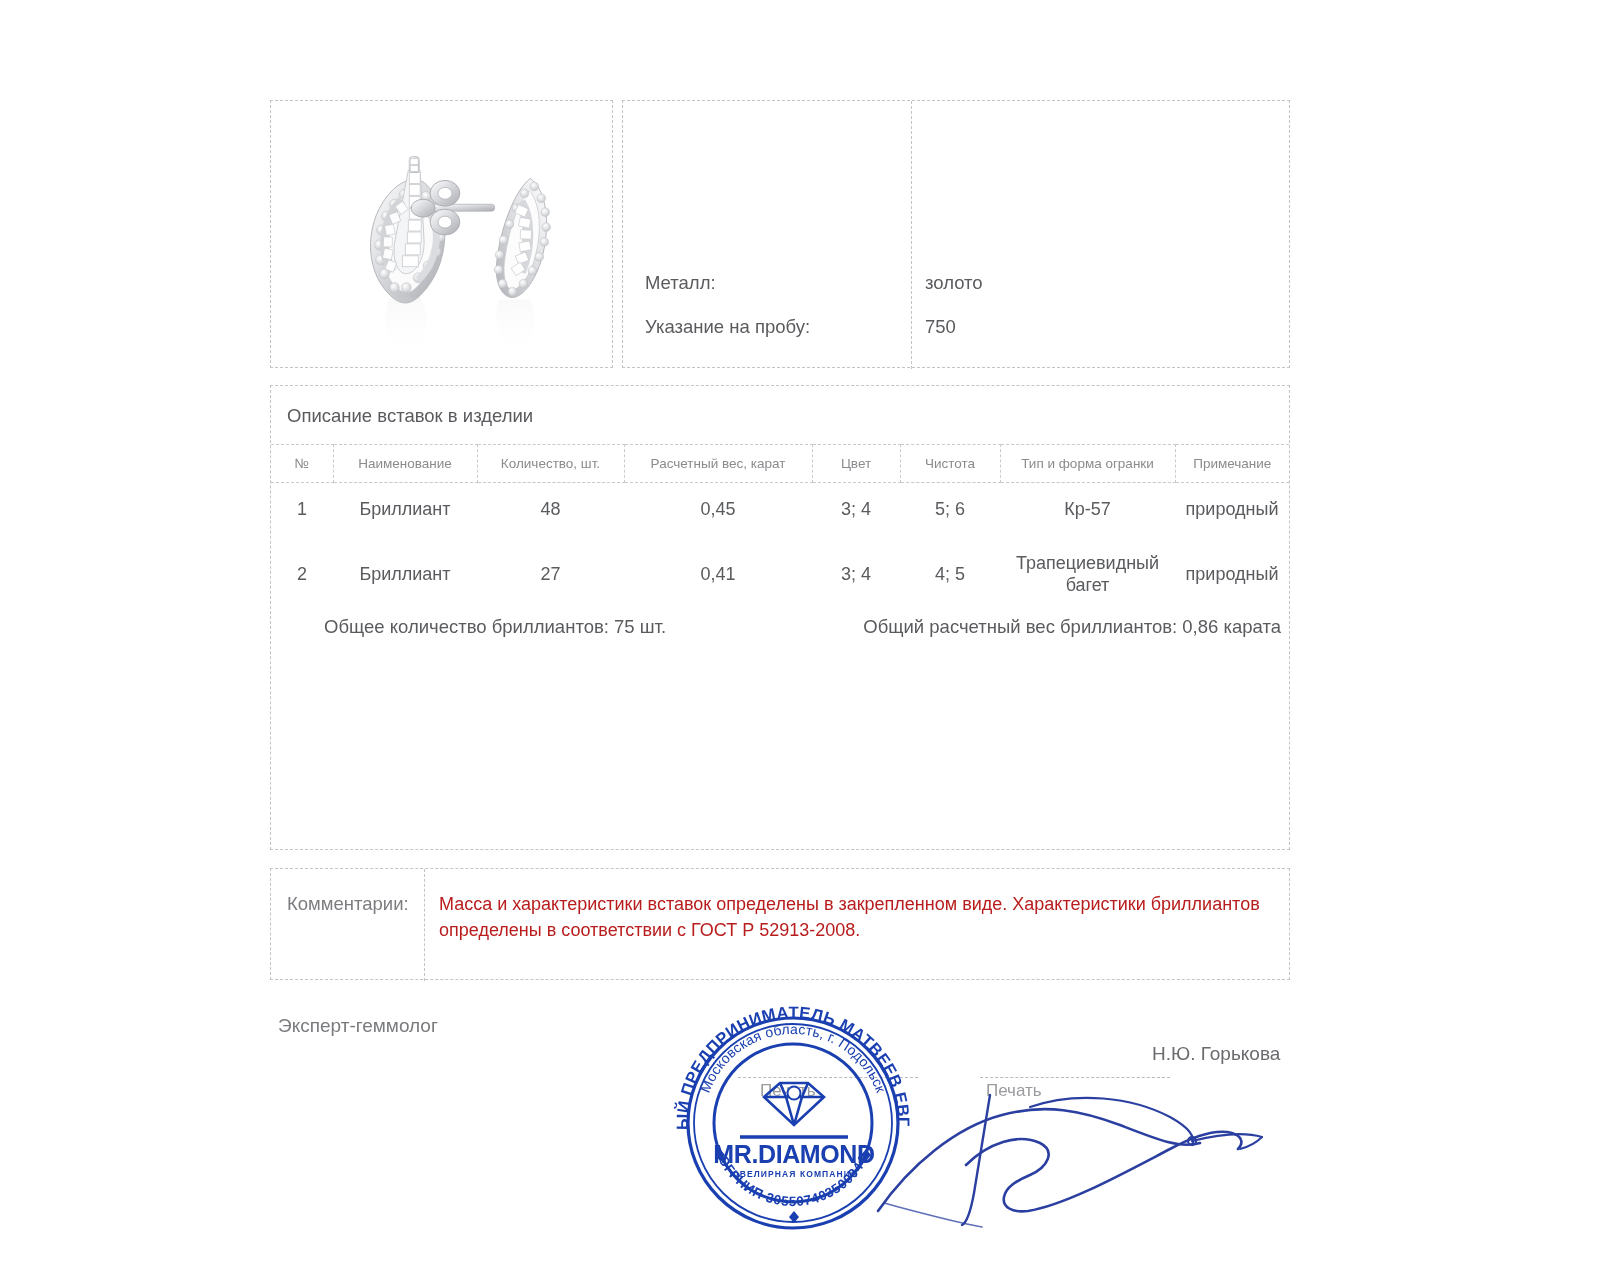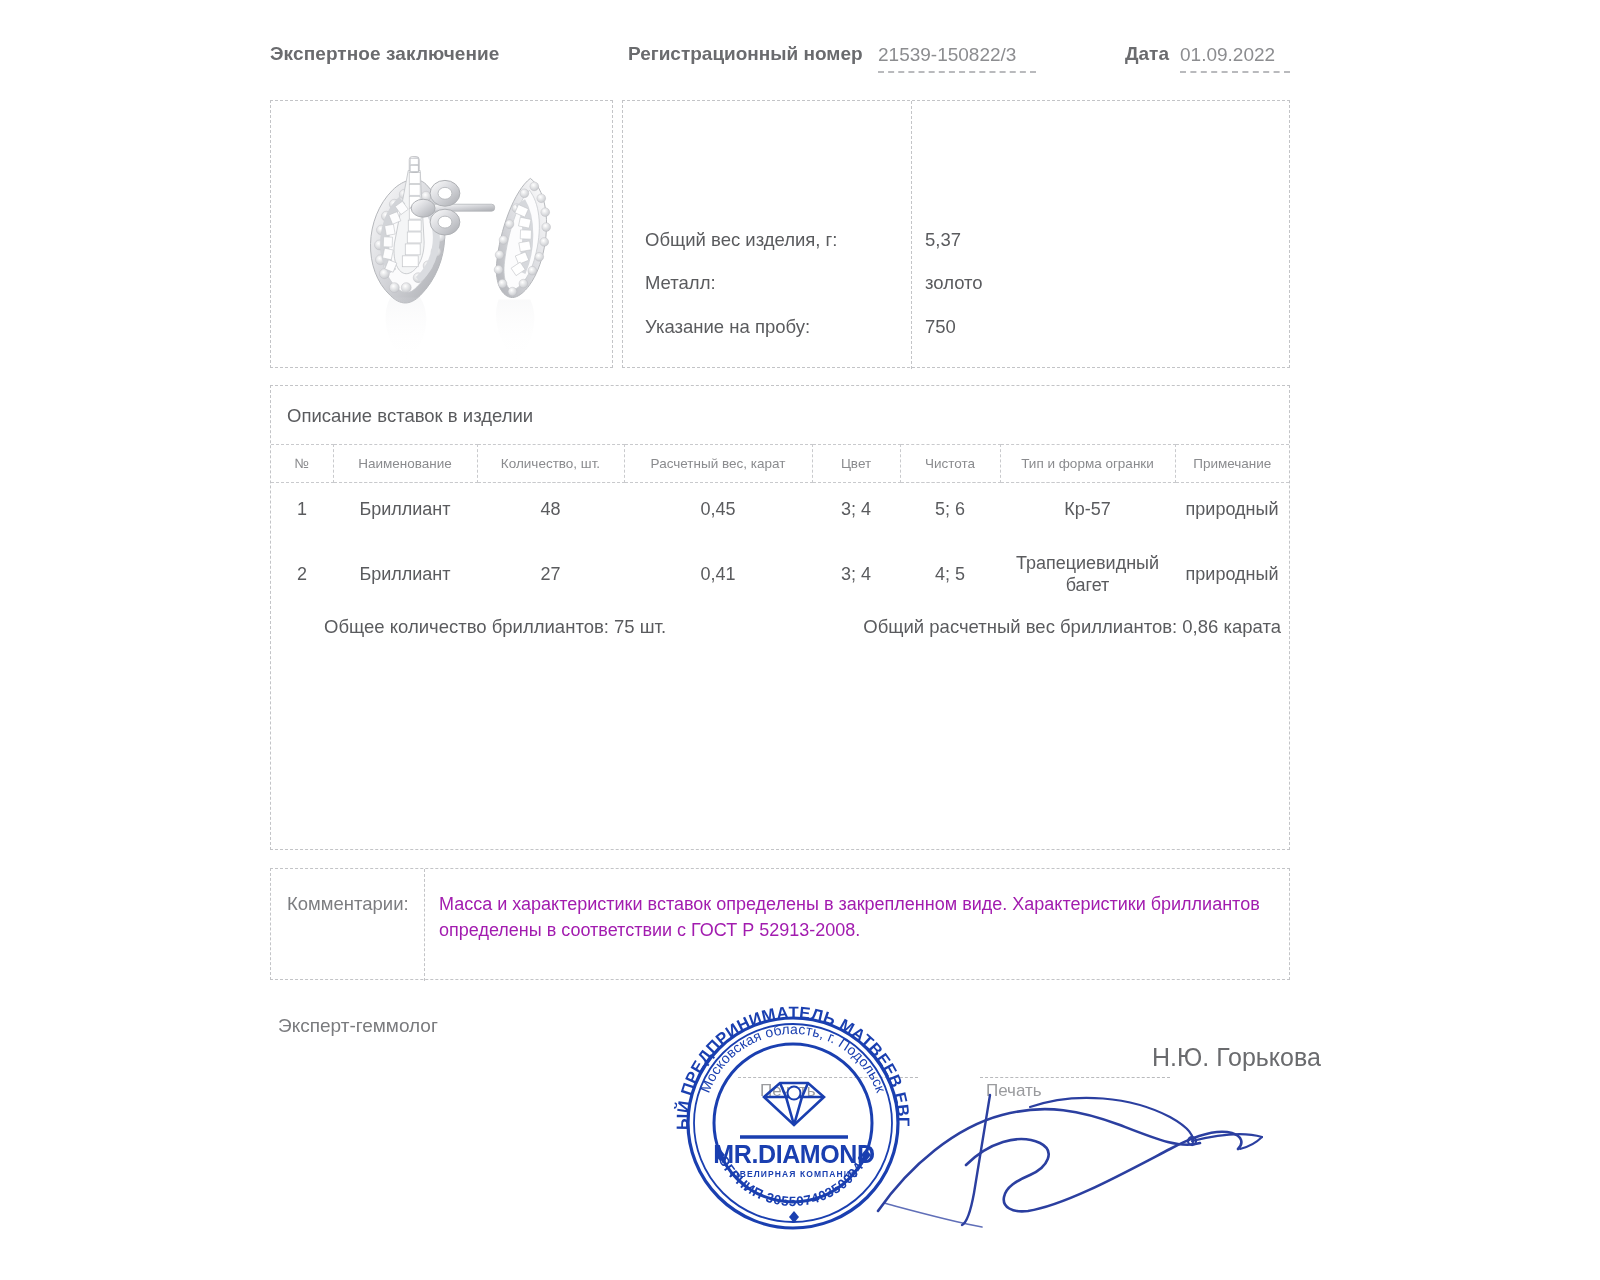"Экспертное заключение" div.doc-header { html: <div> <div>Экспертное заключение</div> <div>Регистрационный номер</div> <div>21539-150822/3</div> <div>Дата</div> <div>01.09.2022</div> </div> -> none }
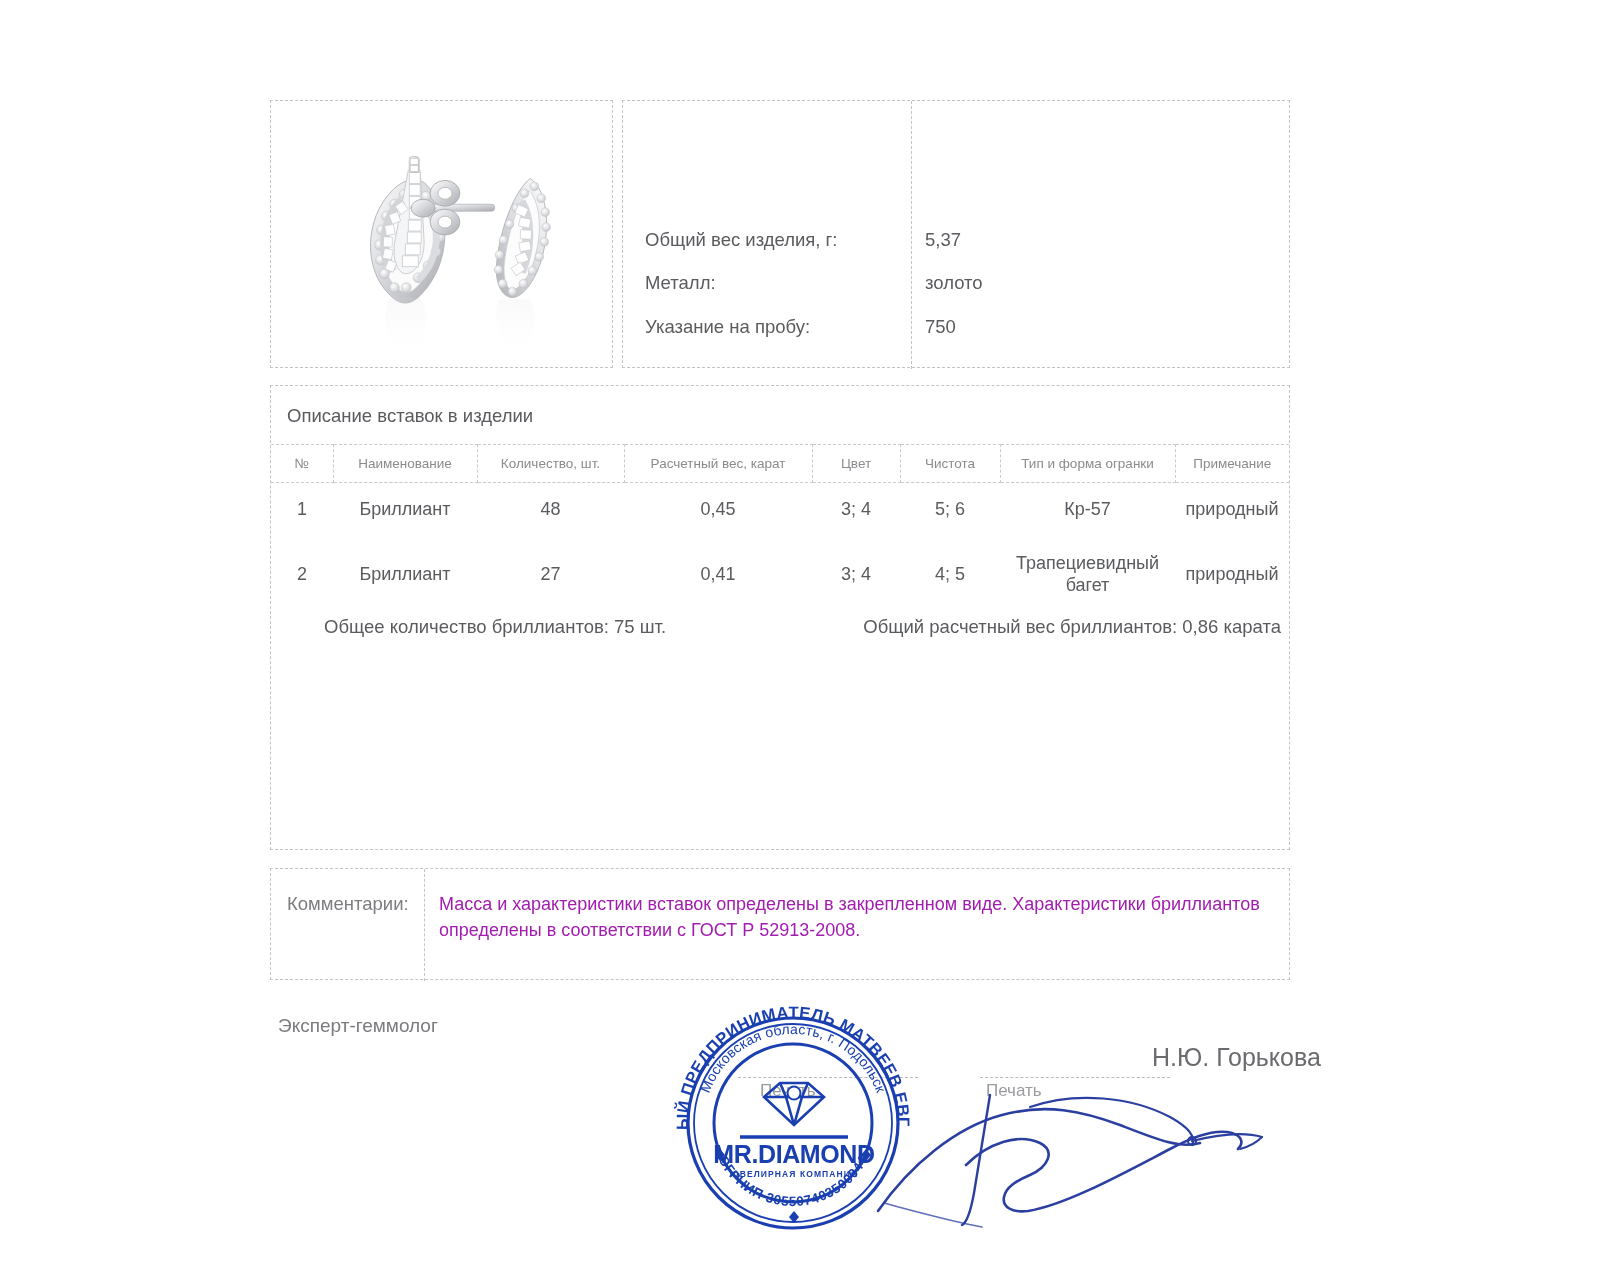"Общий вес изделия, г:" div.info-row { html: <div> <div>Общий вес изделия, г:</div> <div>5,37</div> </div> -> none }
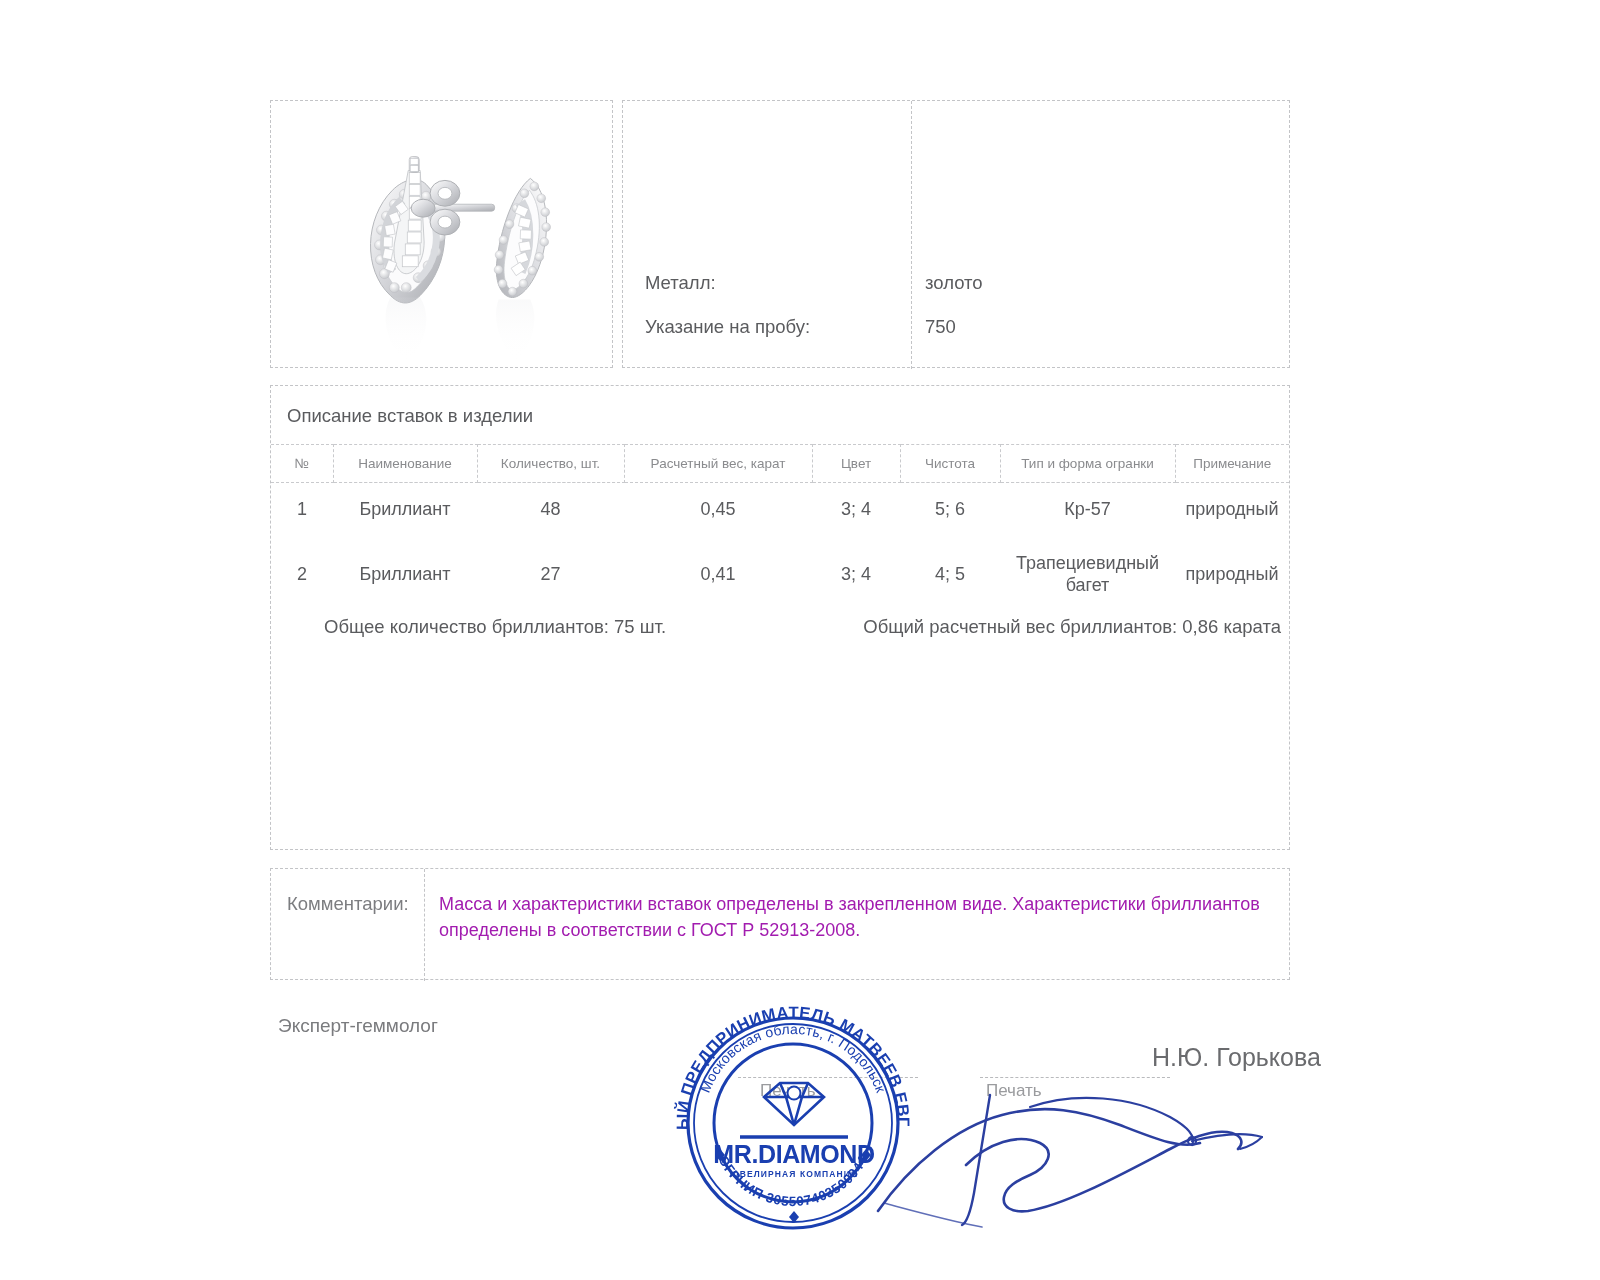"Масса и характеристики вставок" .comments-text { color: #a21caf -> #b91c1c }
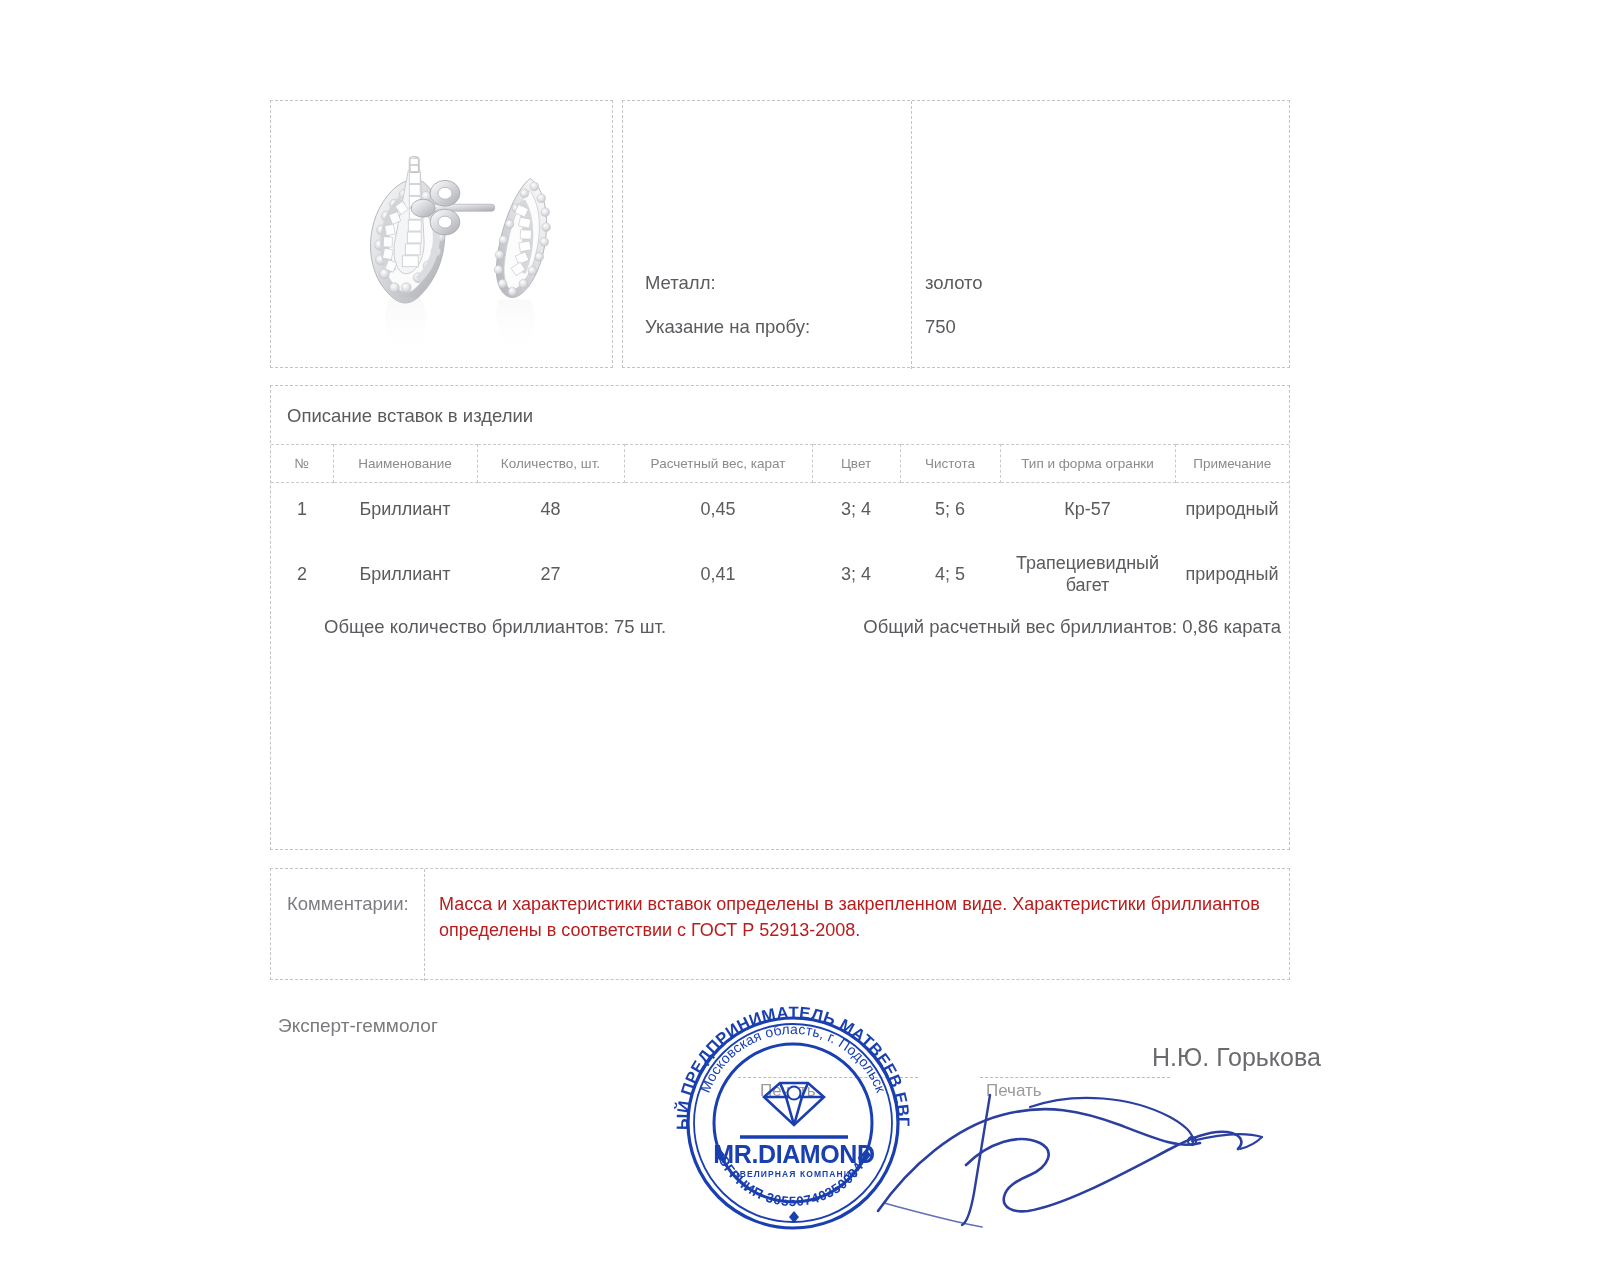"Н.Ю. Горькова" .sig-name { font-size: 25px -> 19px }
